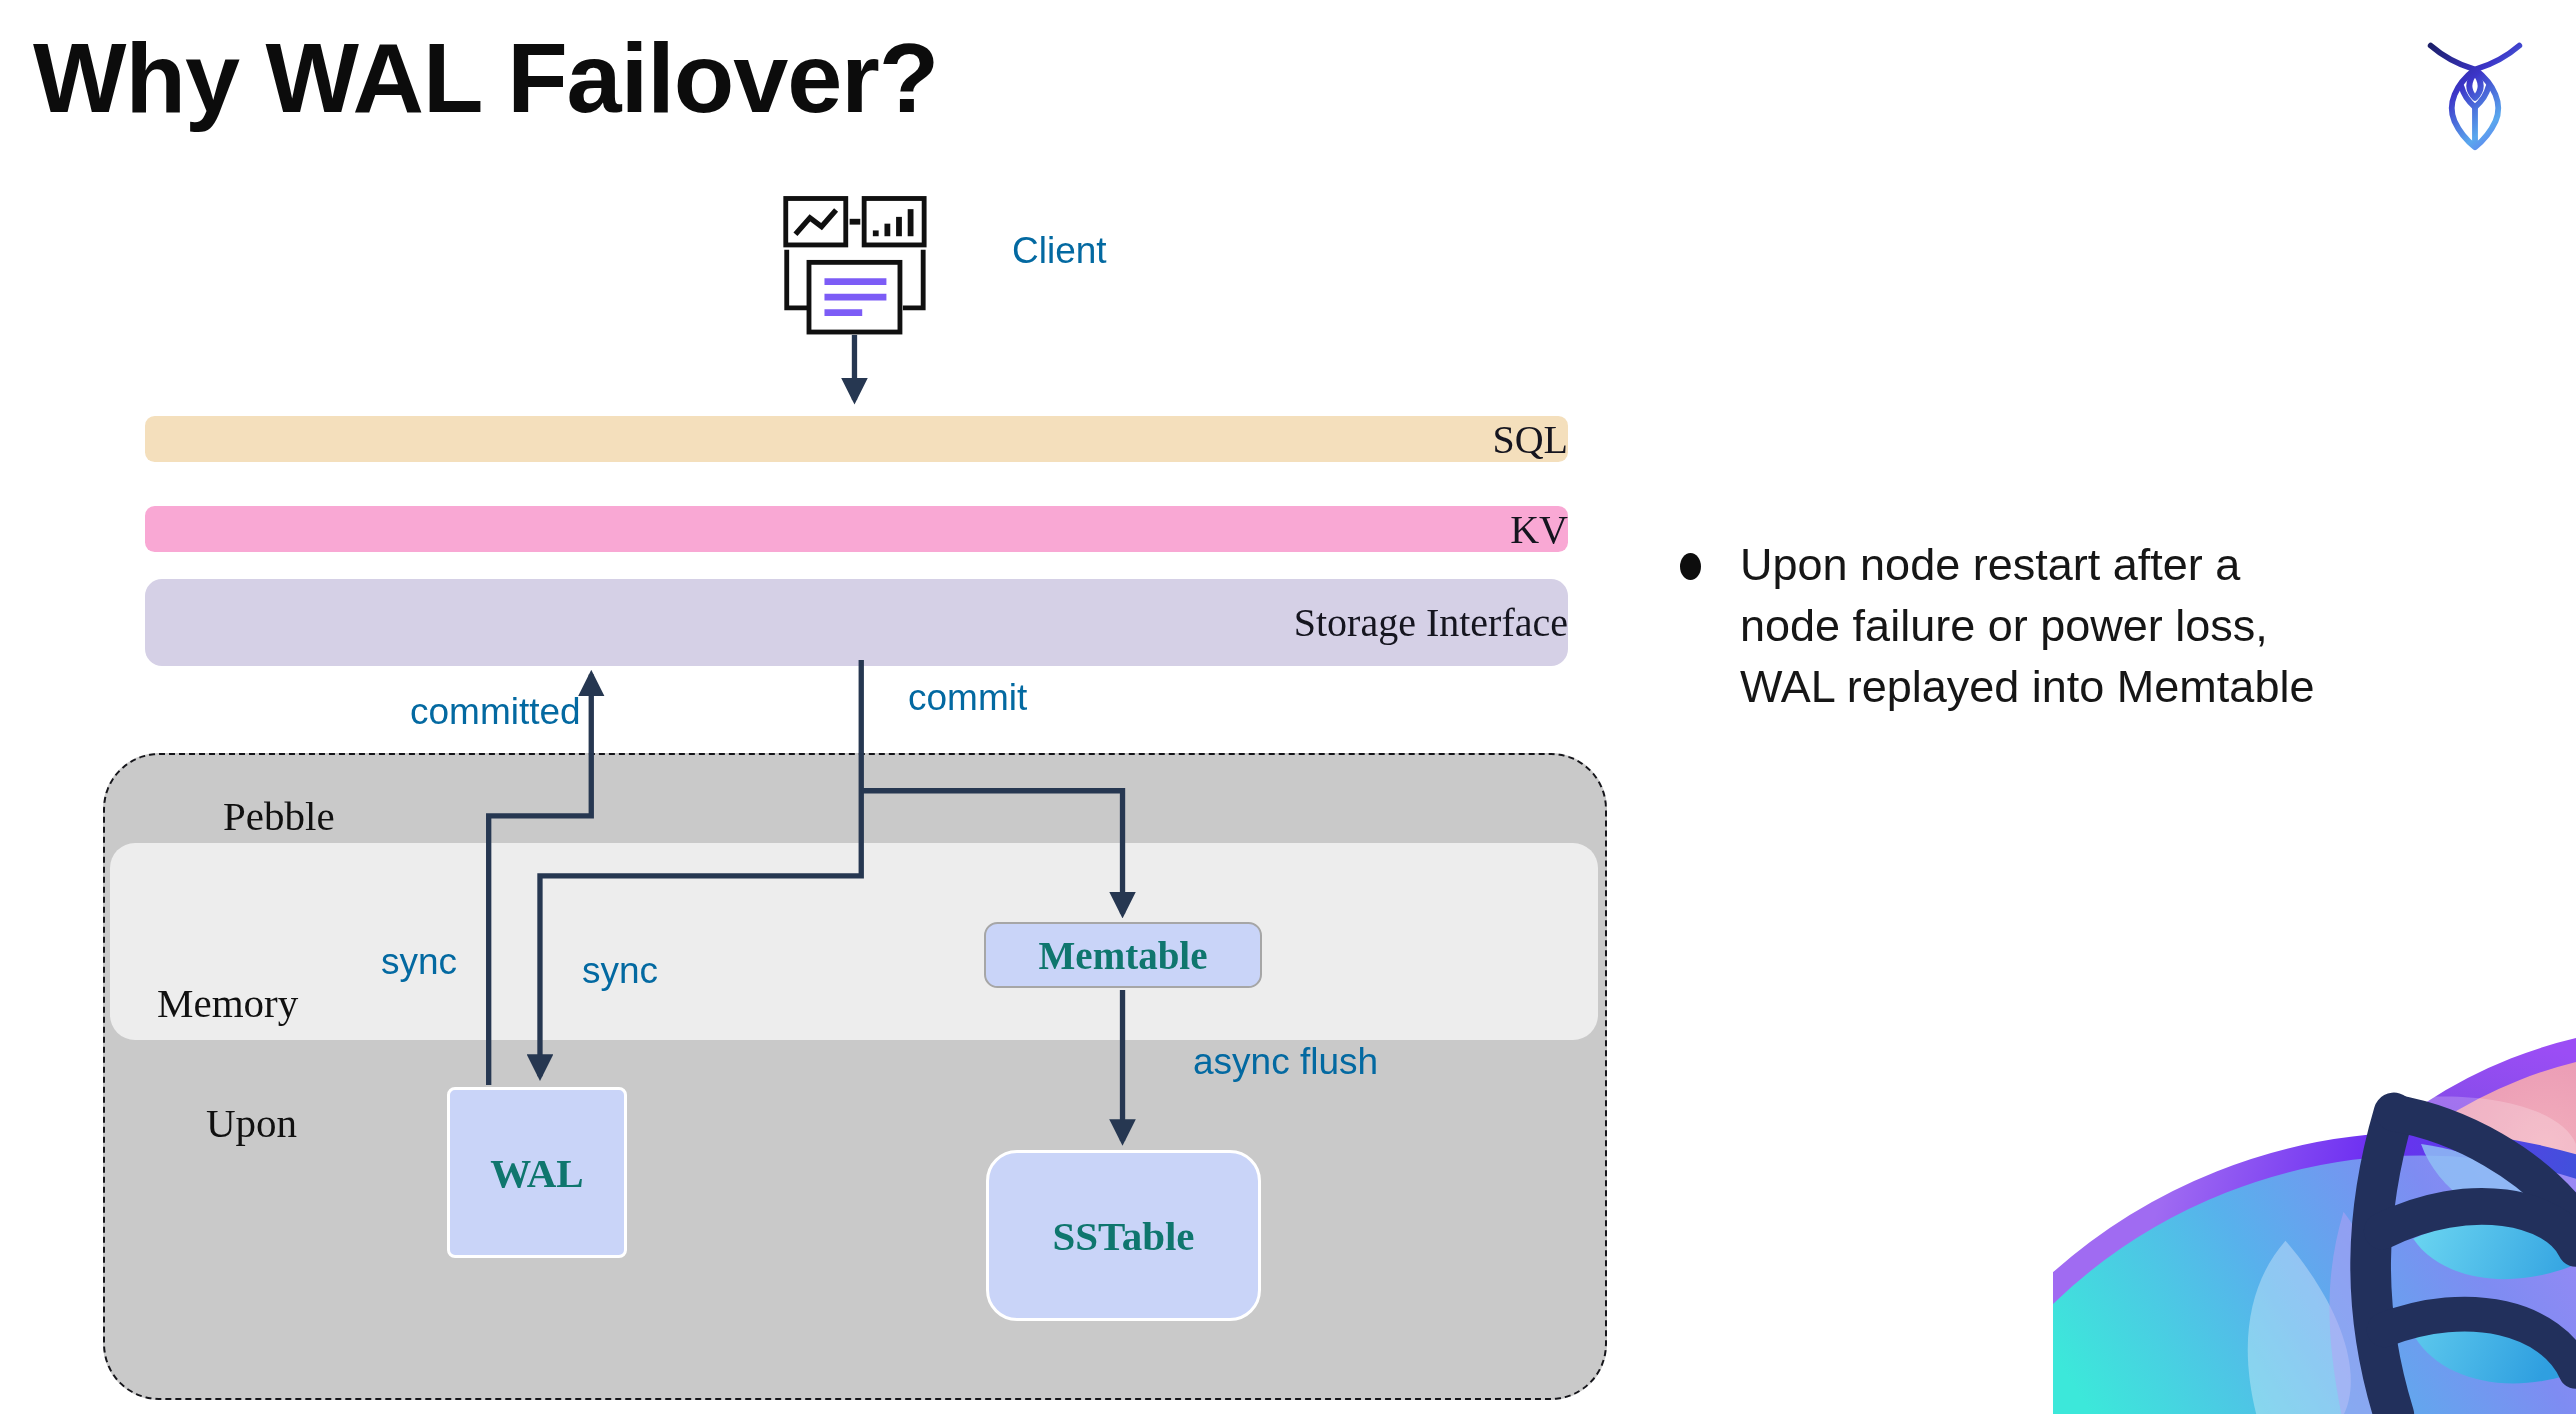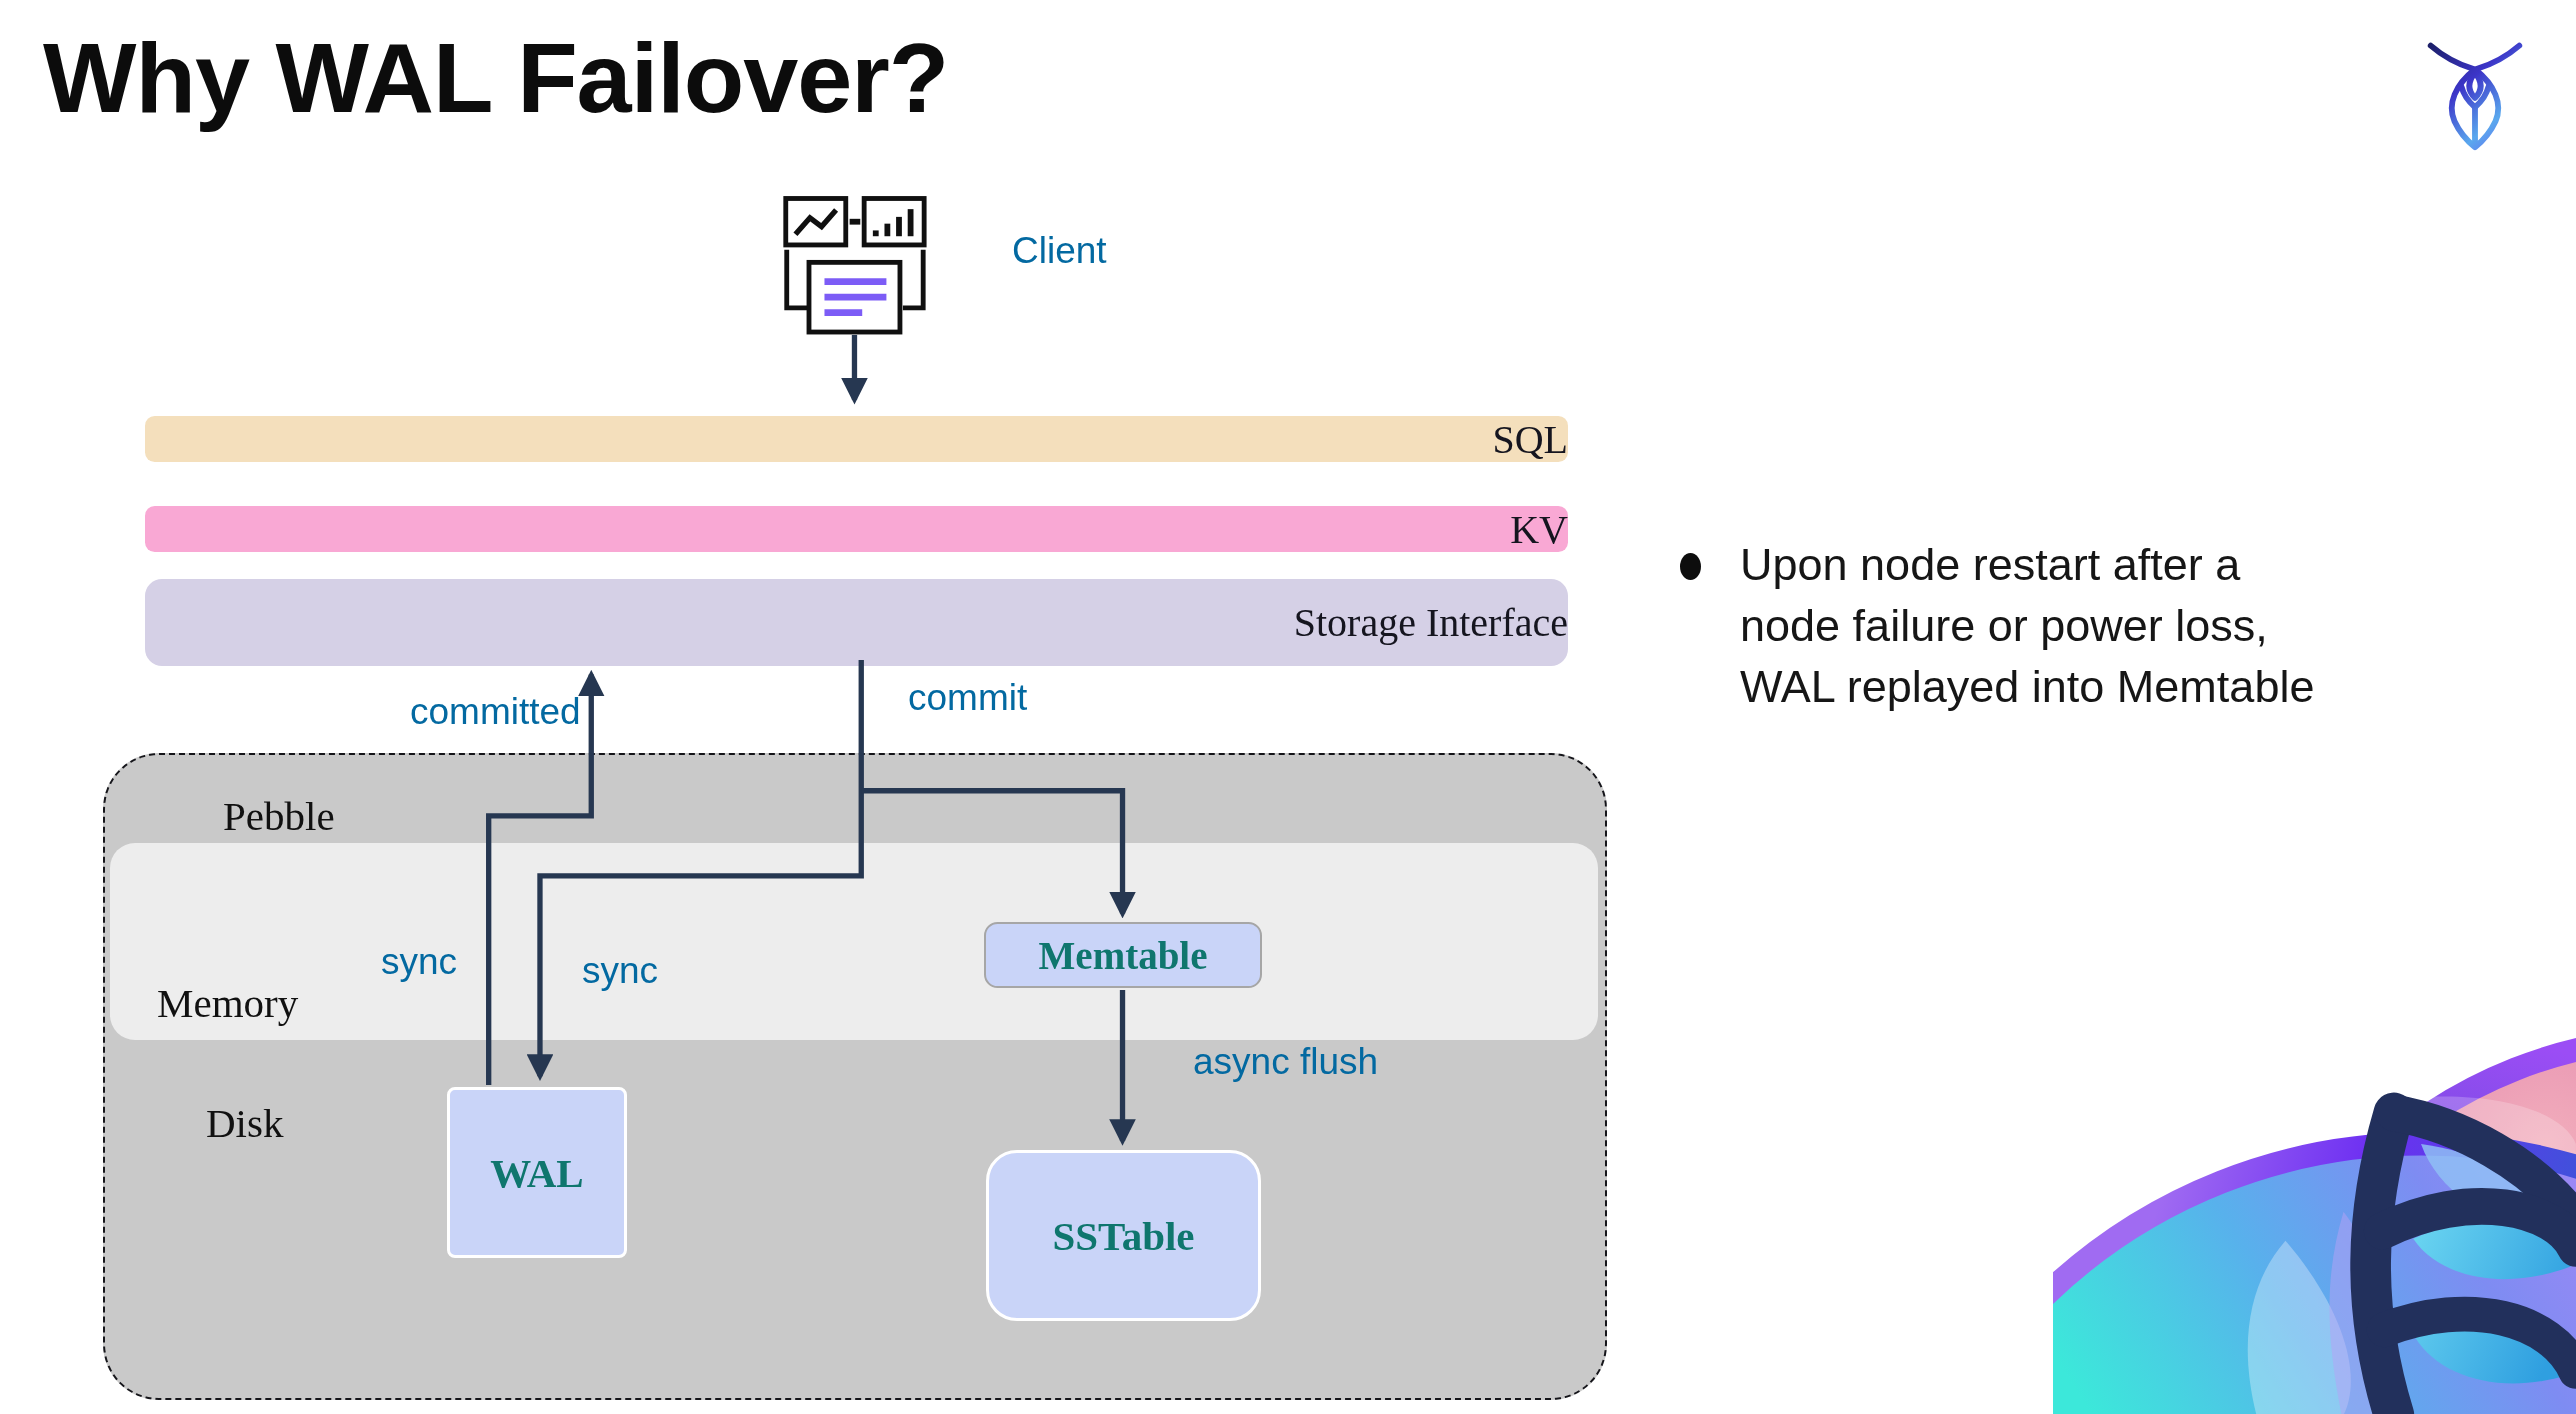"Why WAL Failover?" .title { margin-left: 10px -> none }
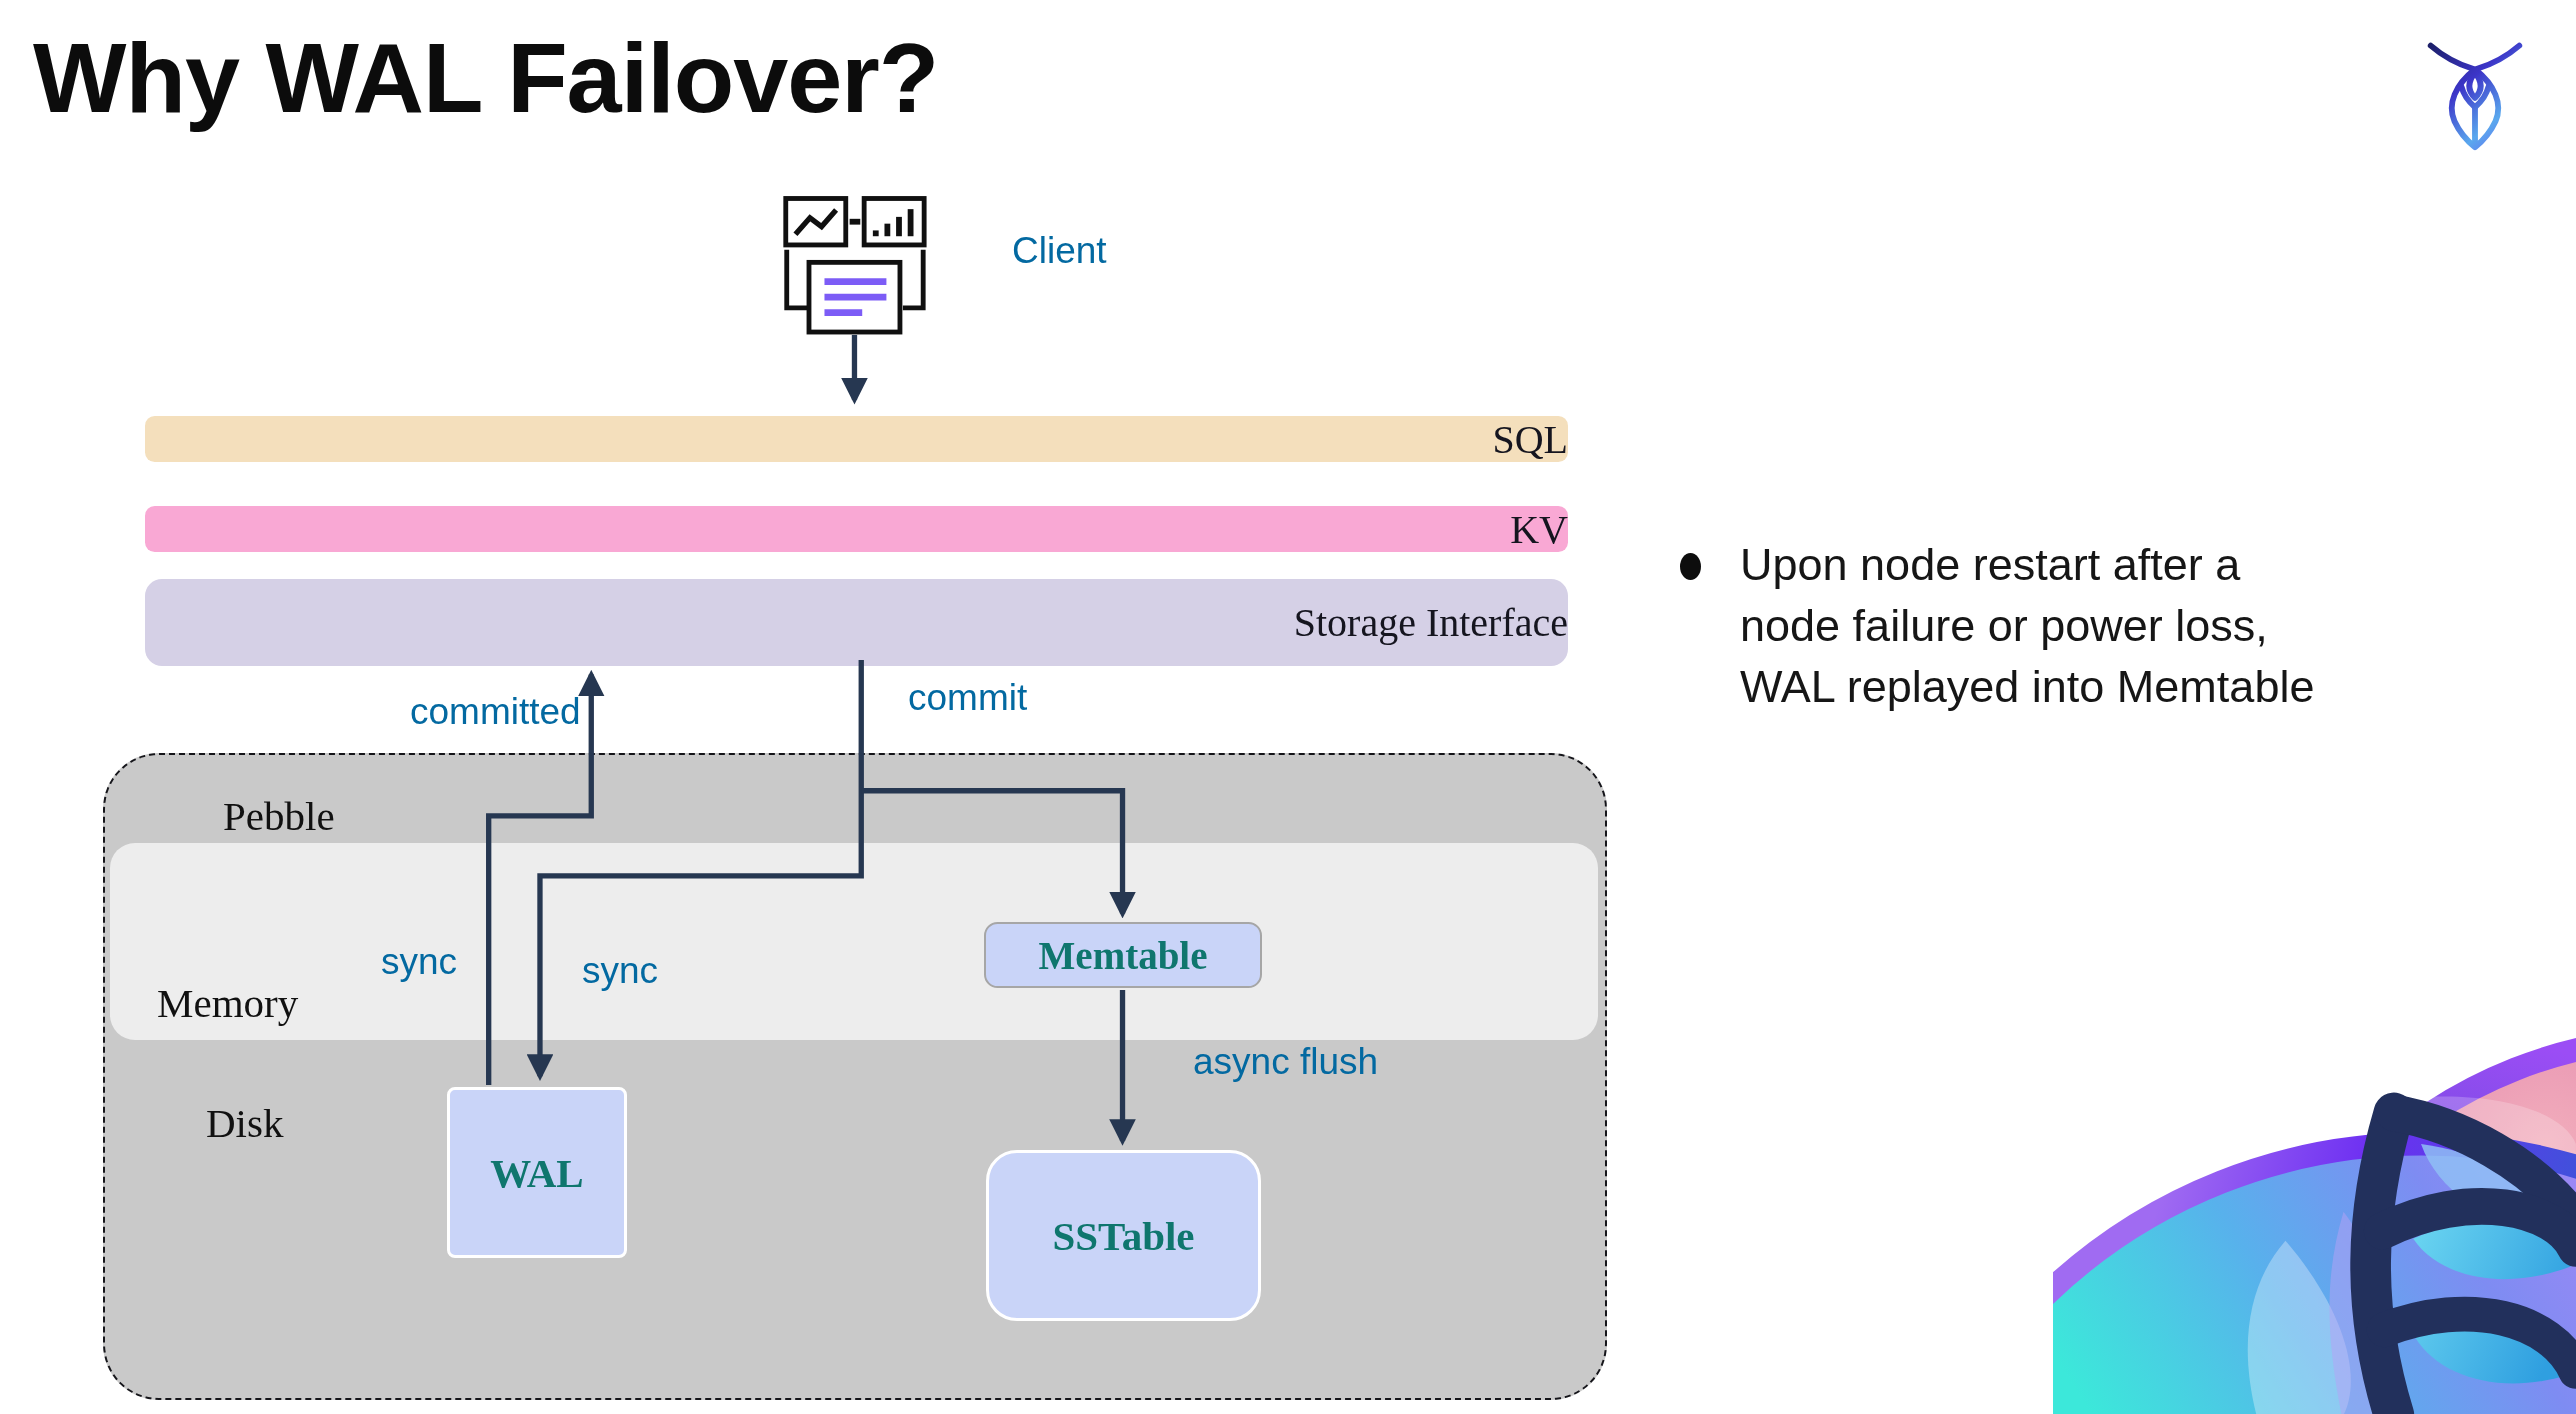"Disk" div.abs { text: Disk -> Upon }
